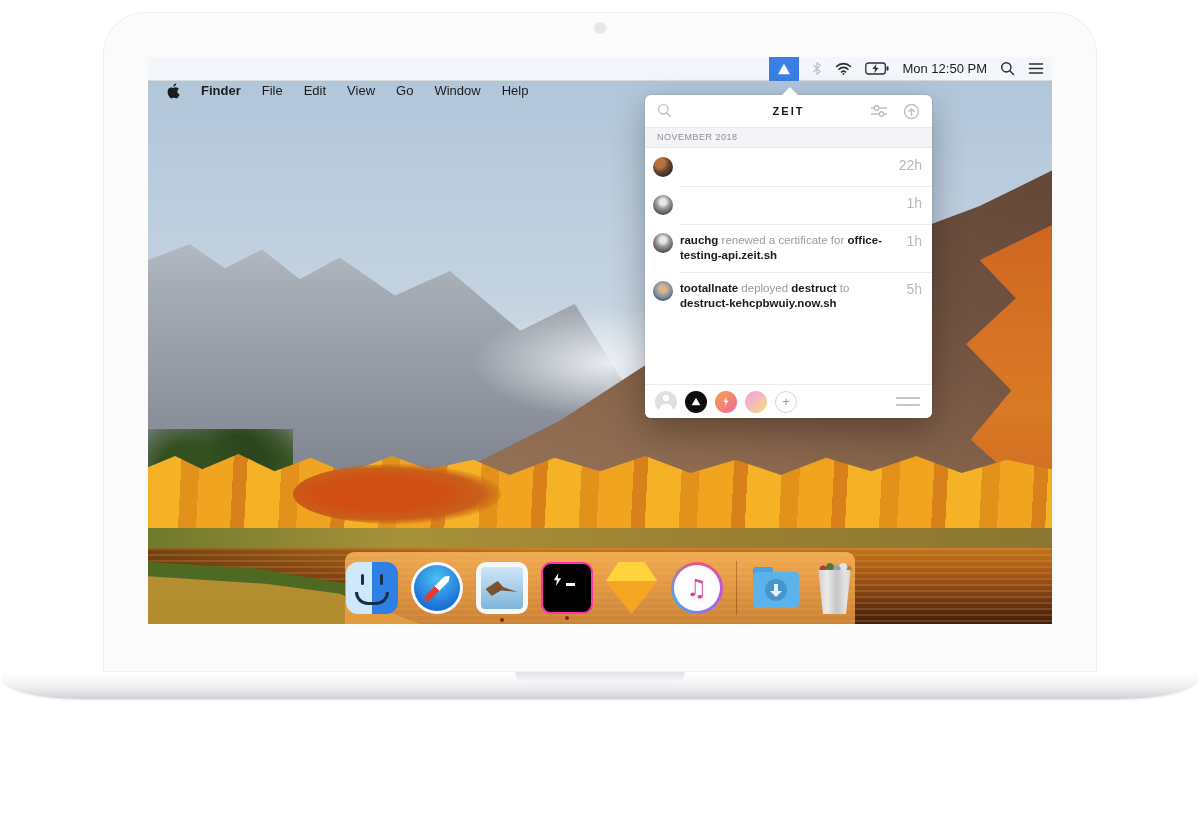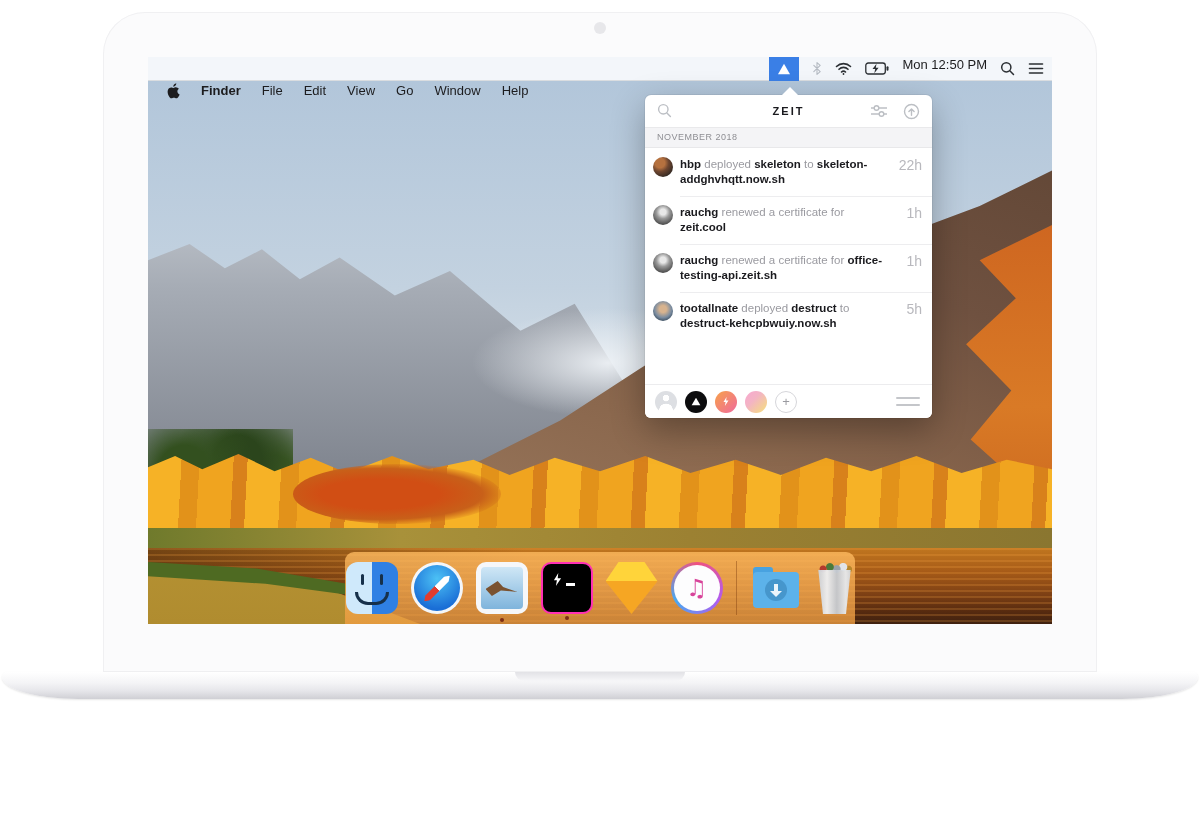"Mon 12:50 PM" .mb-right { align-items: none -> center }
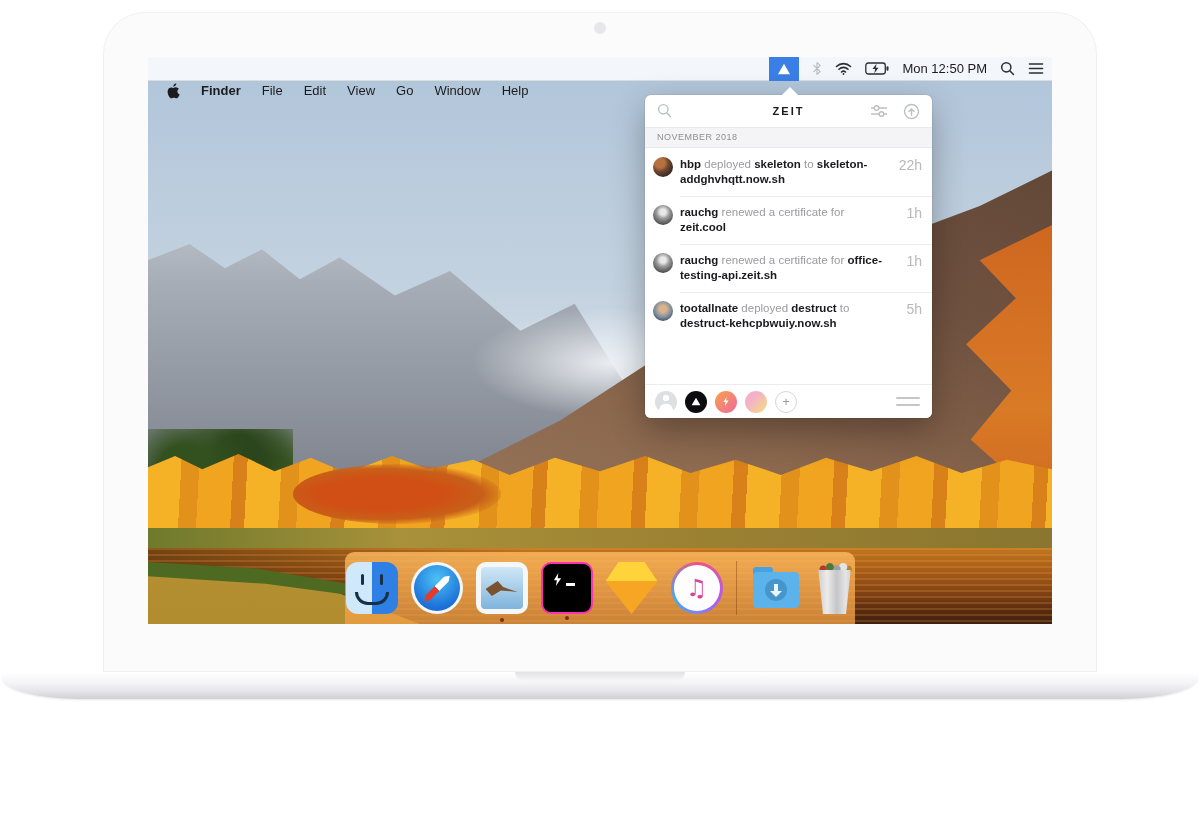"hbp deployed skeleton to" span.event-text { html: <span><span>hbp</span> <span>deployed</span> <span>skeleton</span> <span>to</span> <span>skeleton-addghvhqtt.now.sh</span></span> -> none }
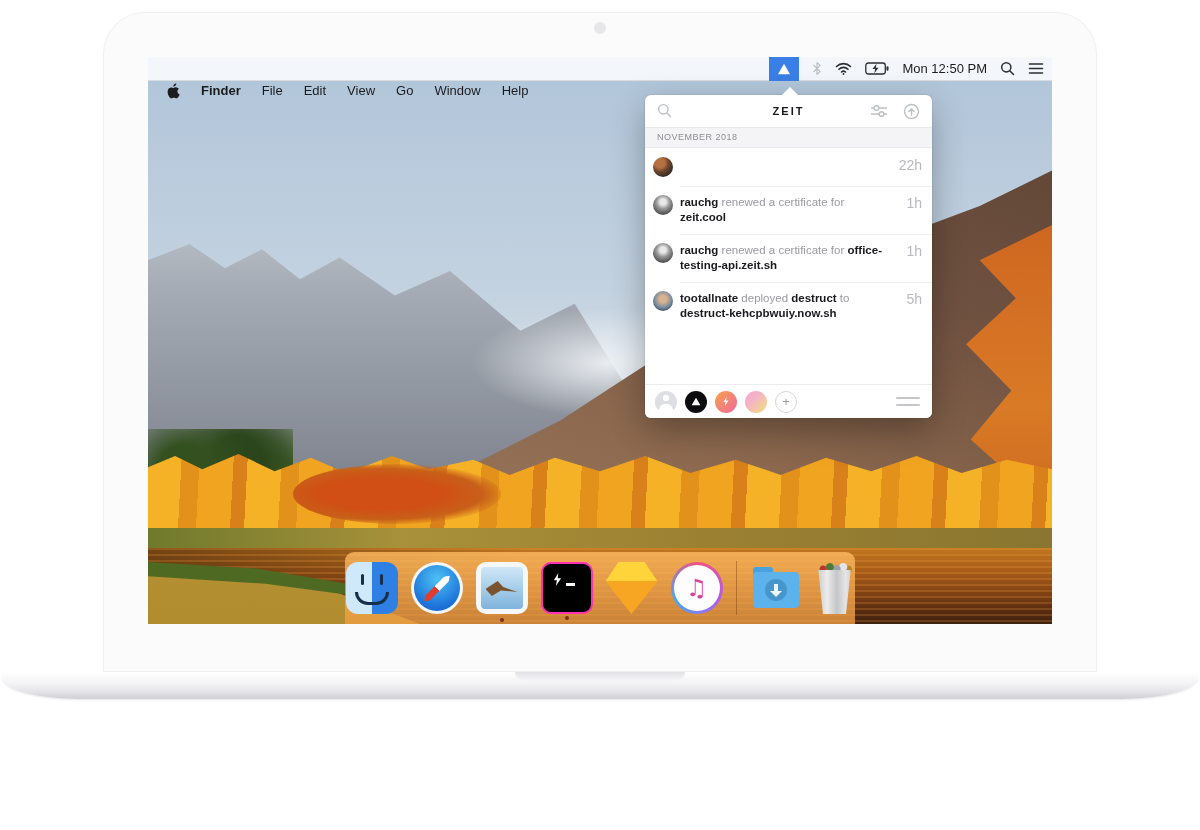"rauchg renewed a certificate for zeit.cool" span.event-text { html: <span><span>rauchg</span> <span>renewed a certificate for</span> <span>zeit.cool</span></span> -> none }
